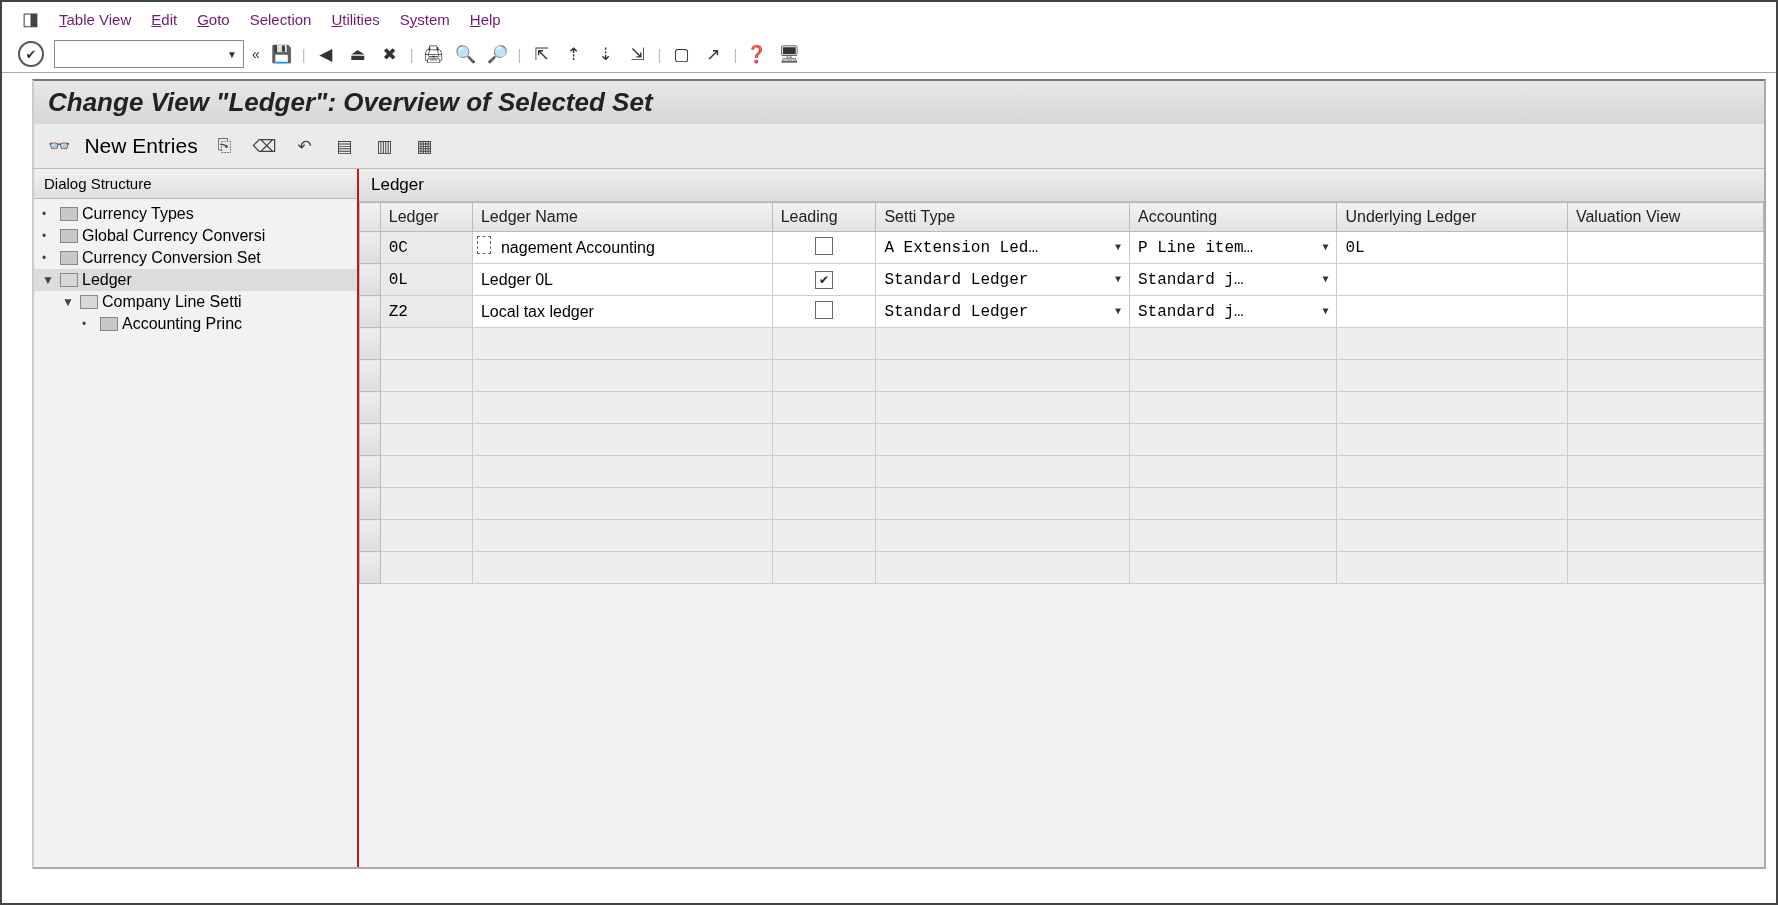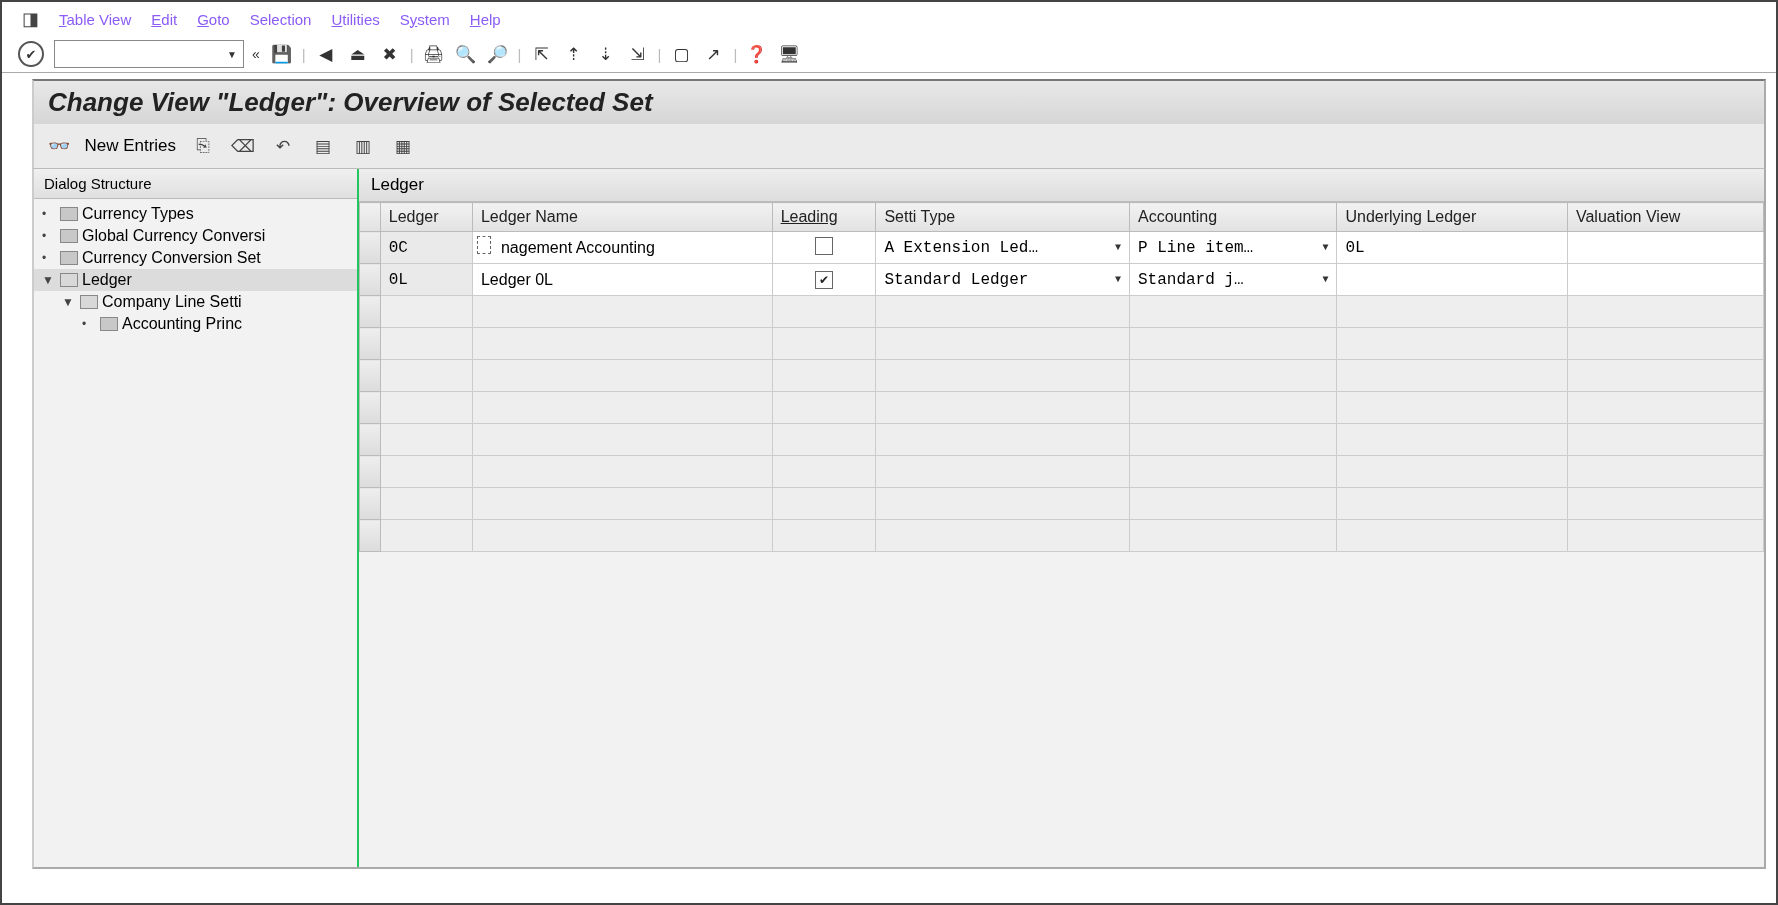"Table View" .menubar .menu-item { color: #8b5cf6 -> #701a75 }
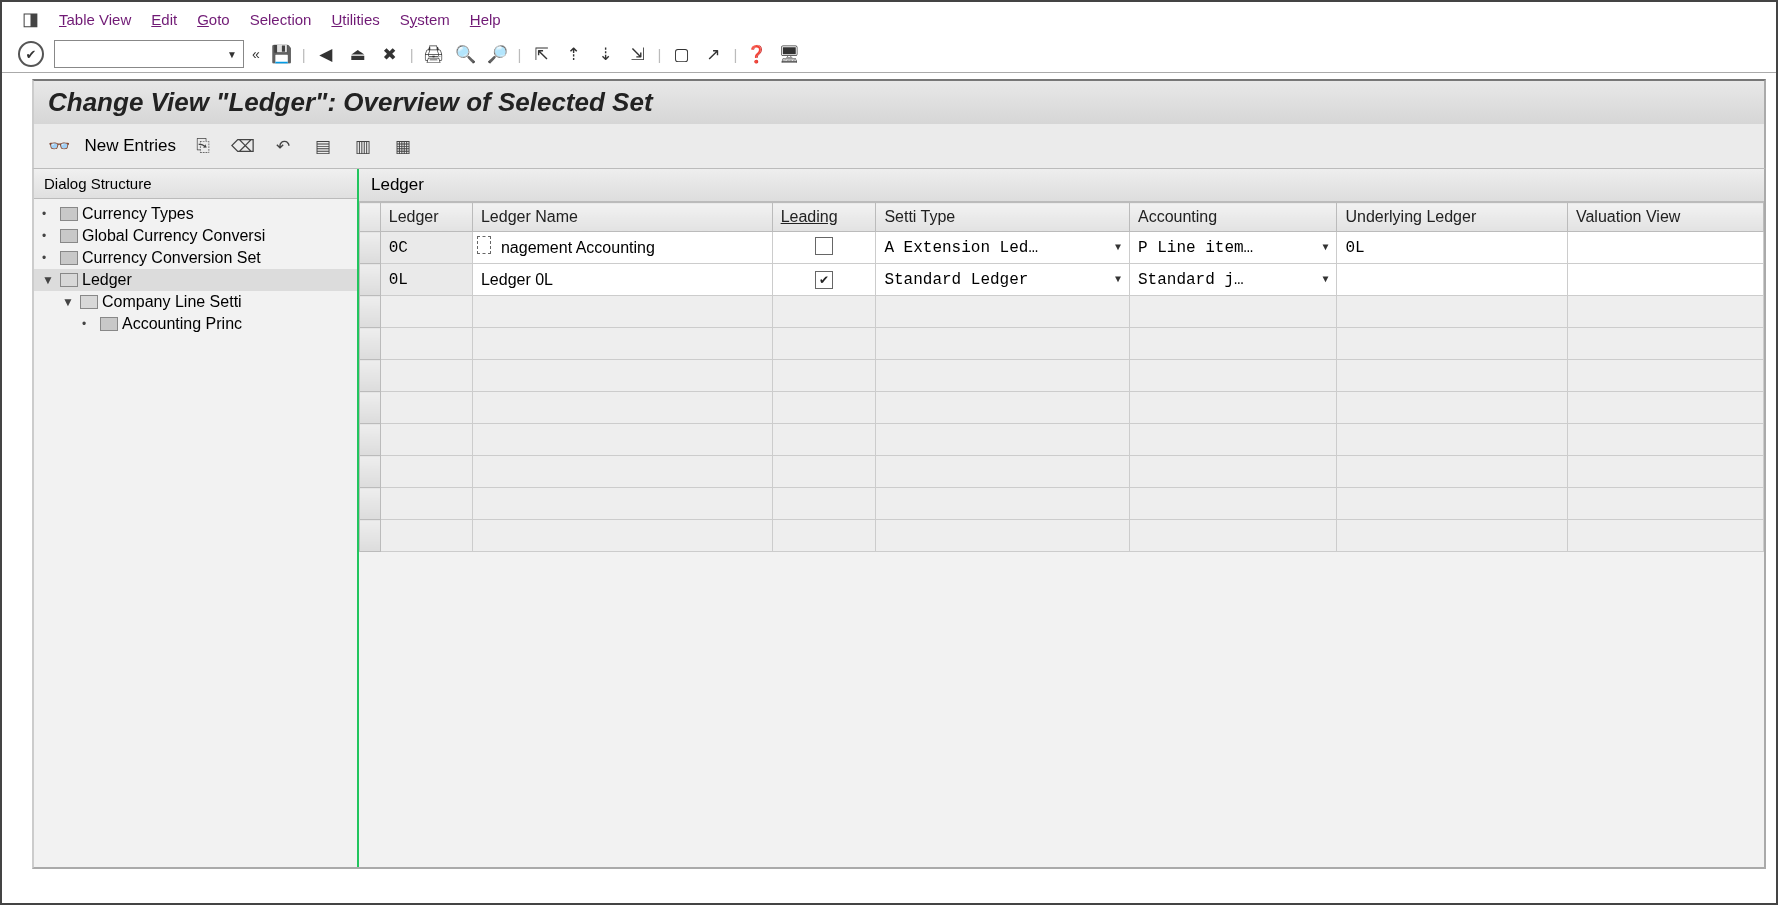"New Entries" .sub-toolbar .newentries { font-size: 17px -> 21px }
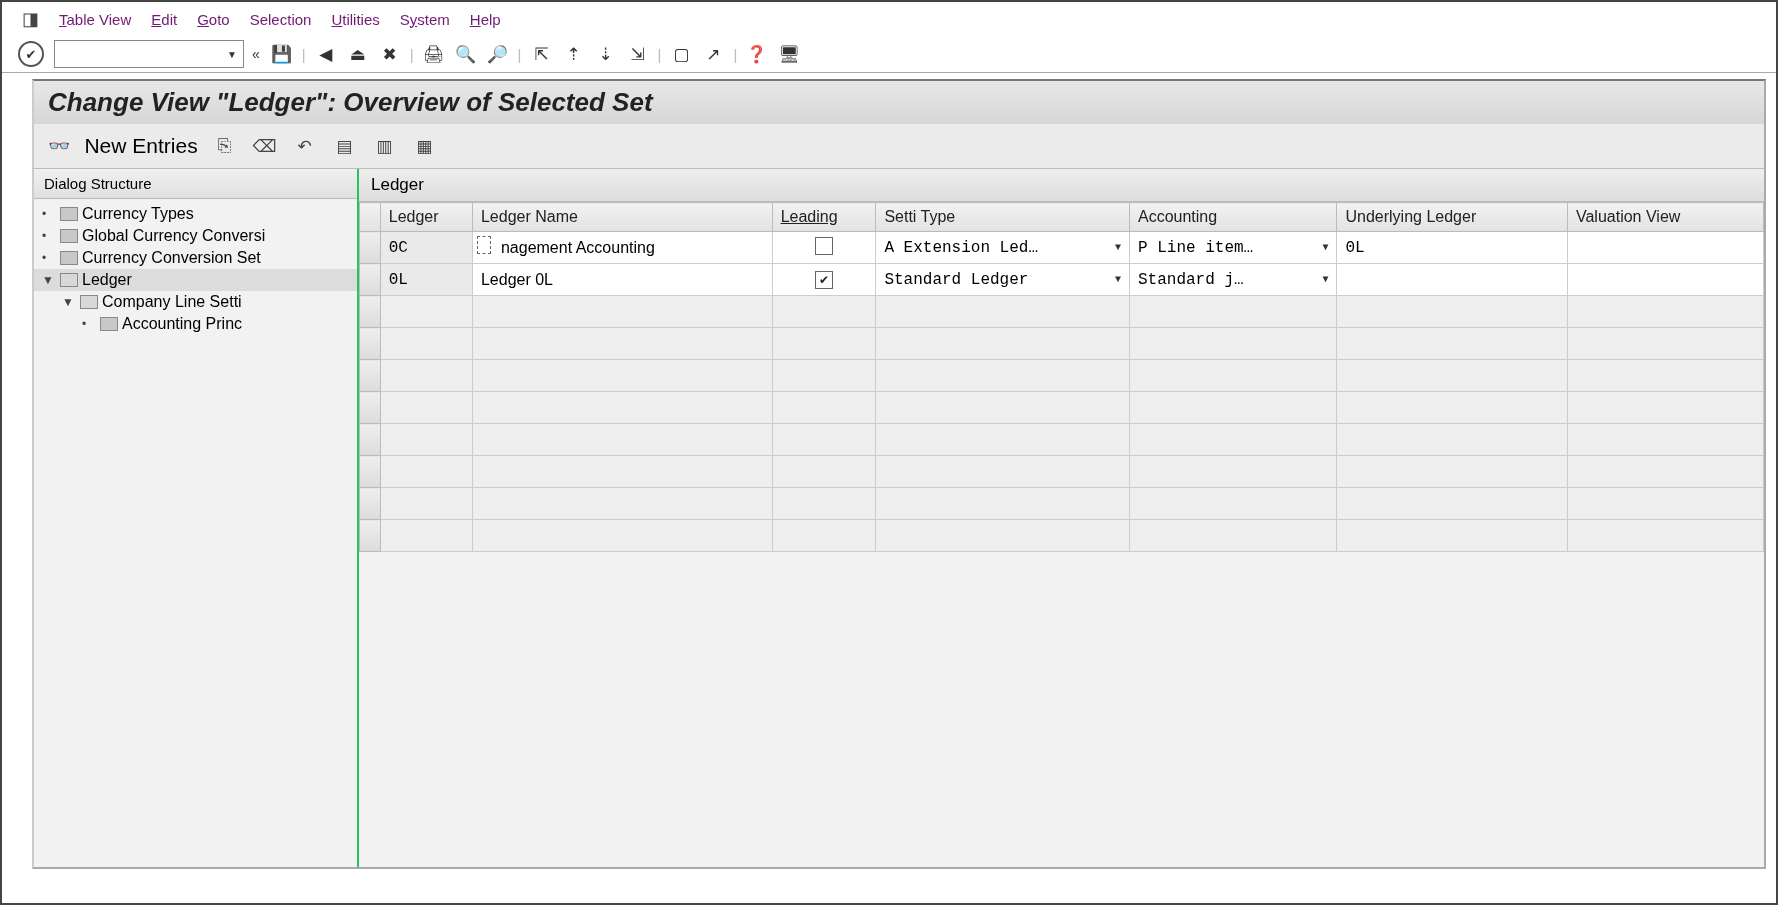"Dialog Structure" .tree-panel { border-right: 2px solid #22c55e -> 2px solid #b91c1c }
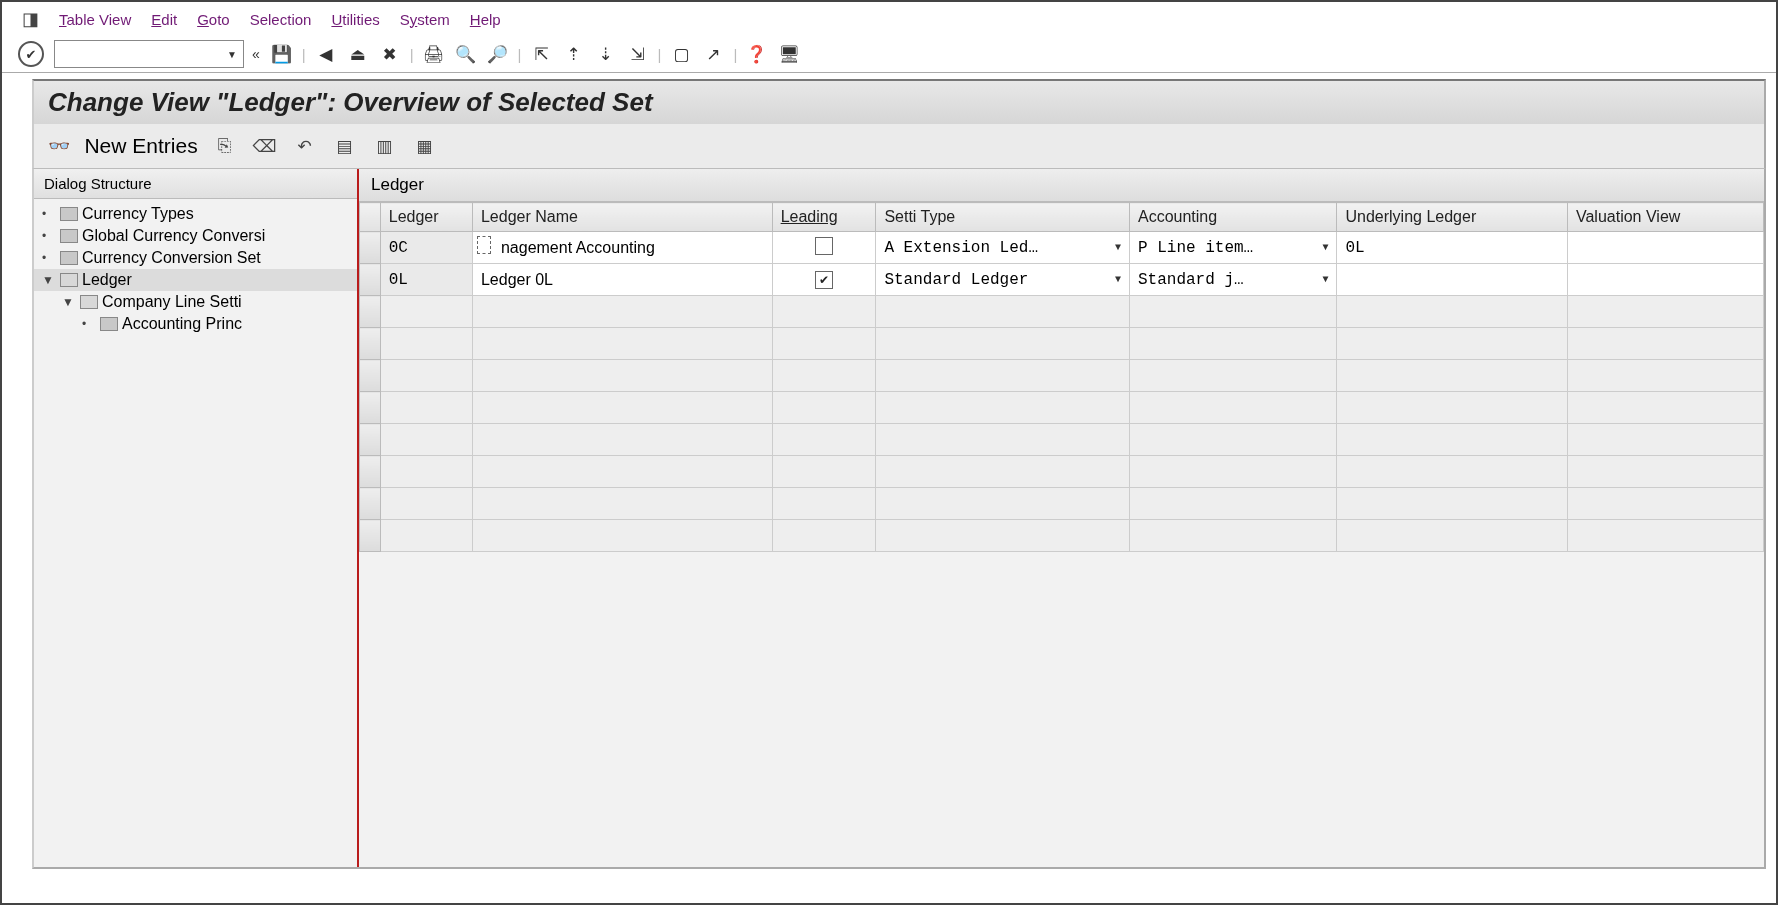"Leading" th { text-decoration: underline -> none }
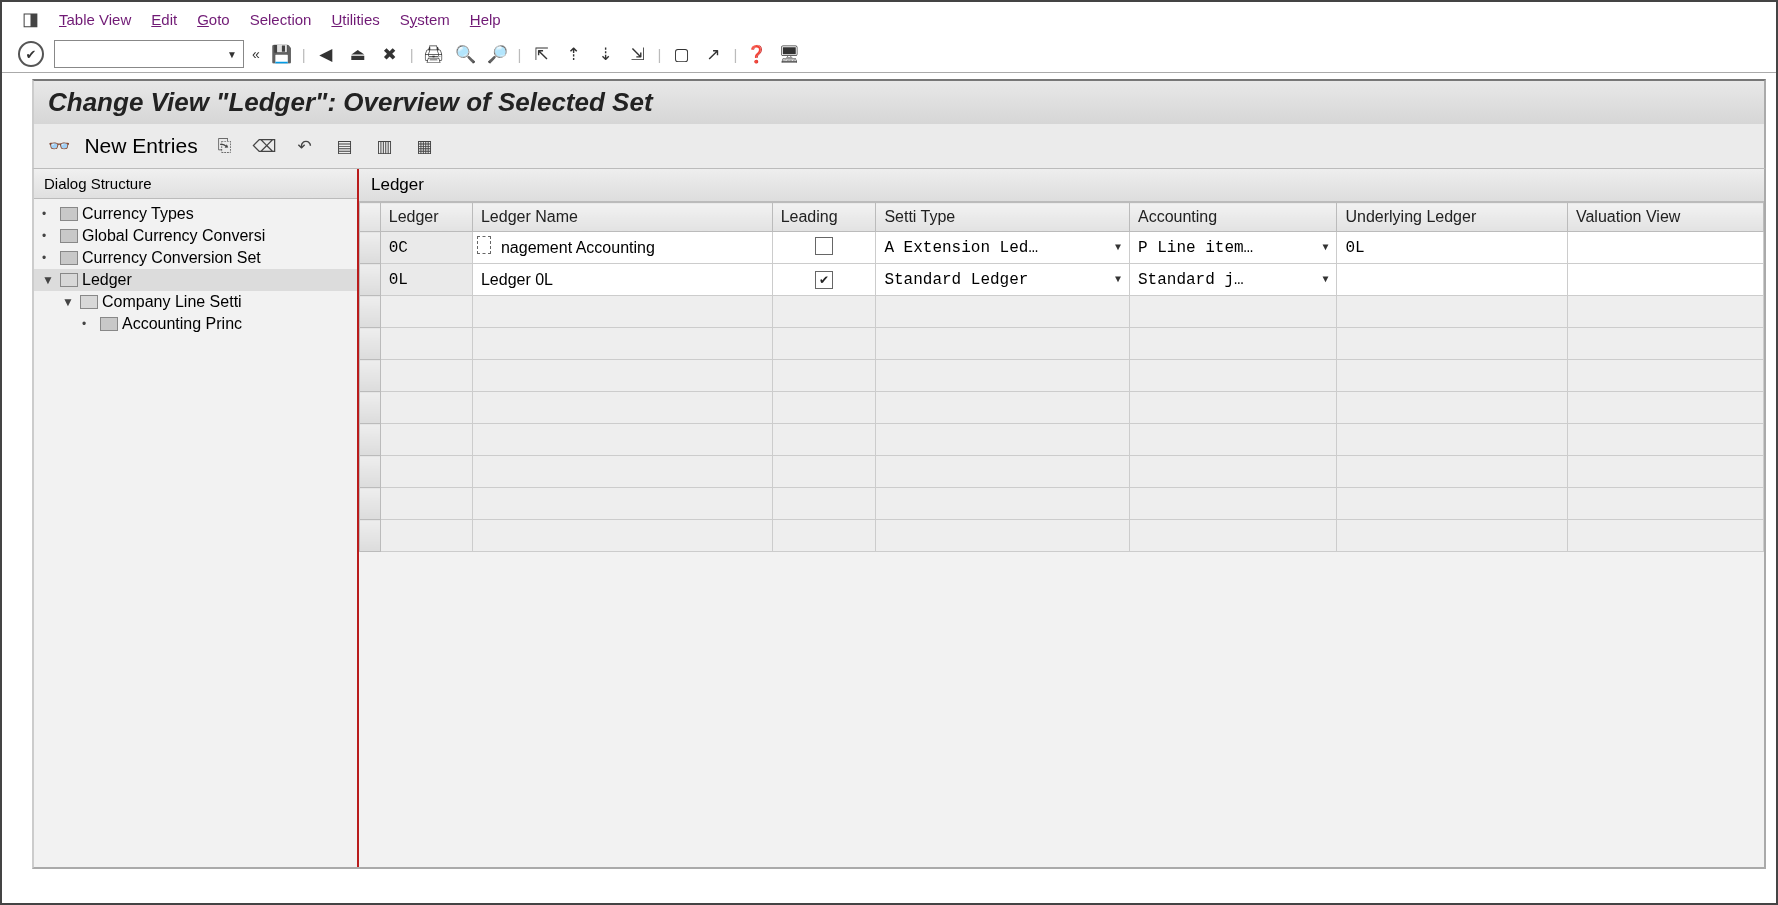"Z2" tr { html: none -> <tr> <td></td> <td>Z2</td> <td>Local tax ledger</td> <td><span></span></td> <td> <div> <span>Standard Ledger</span> <span>▼</span> </div> </td> <td> <div> <span>Standard j…</span> <span>▼</span> </div> </td> <td></td> <td></td> </tr> }
